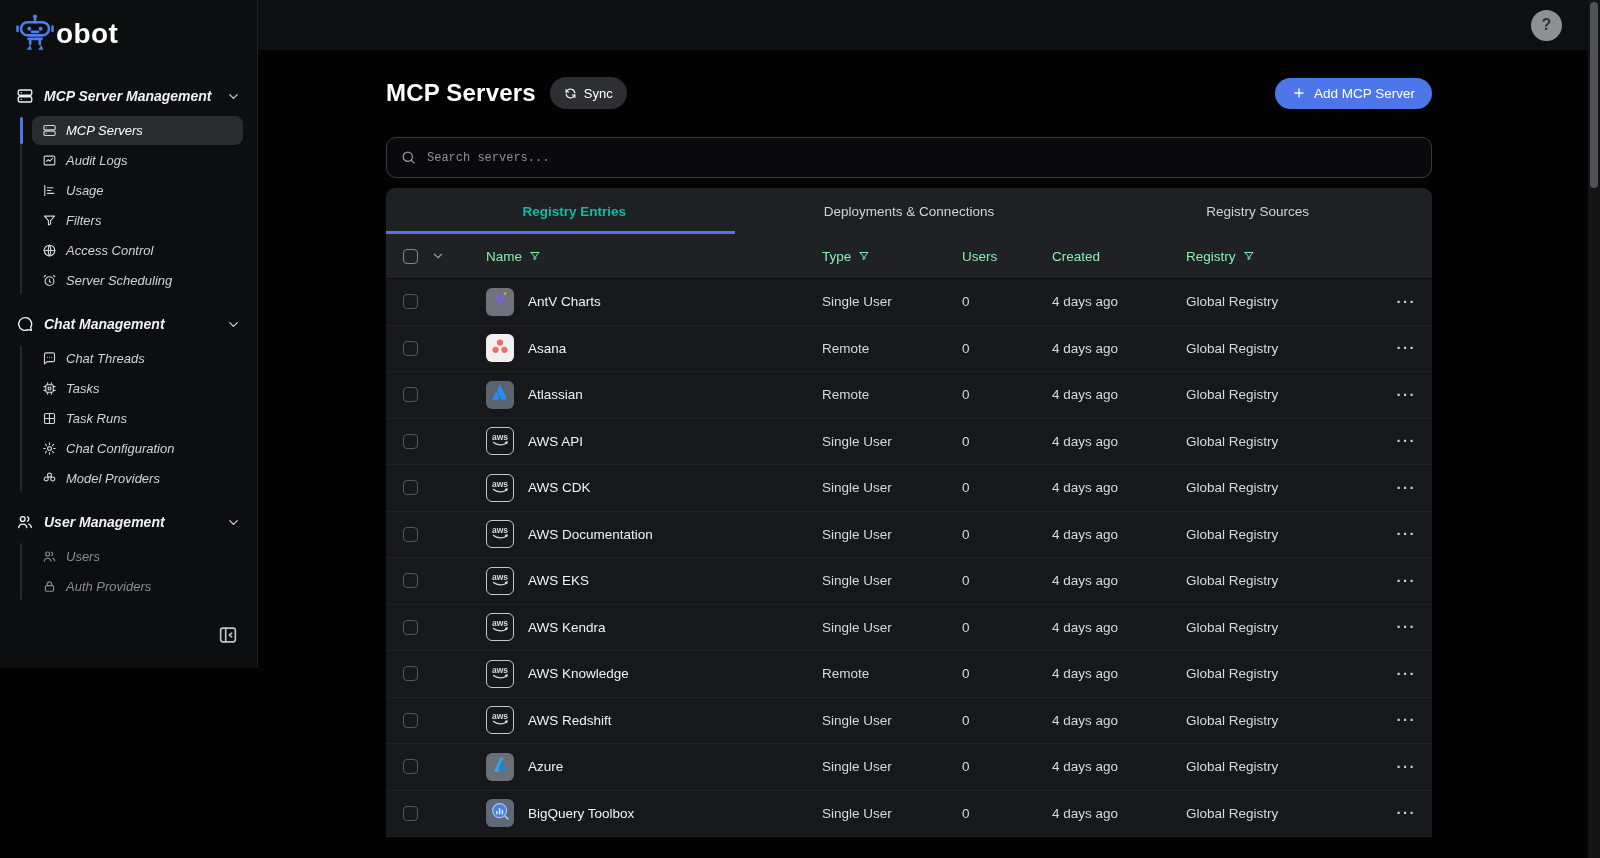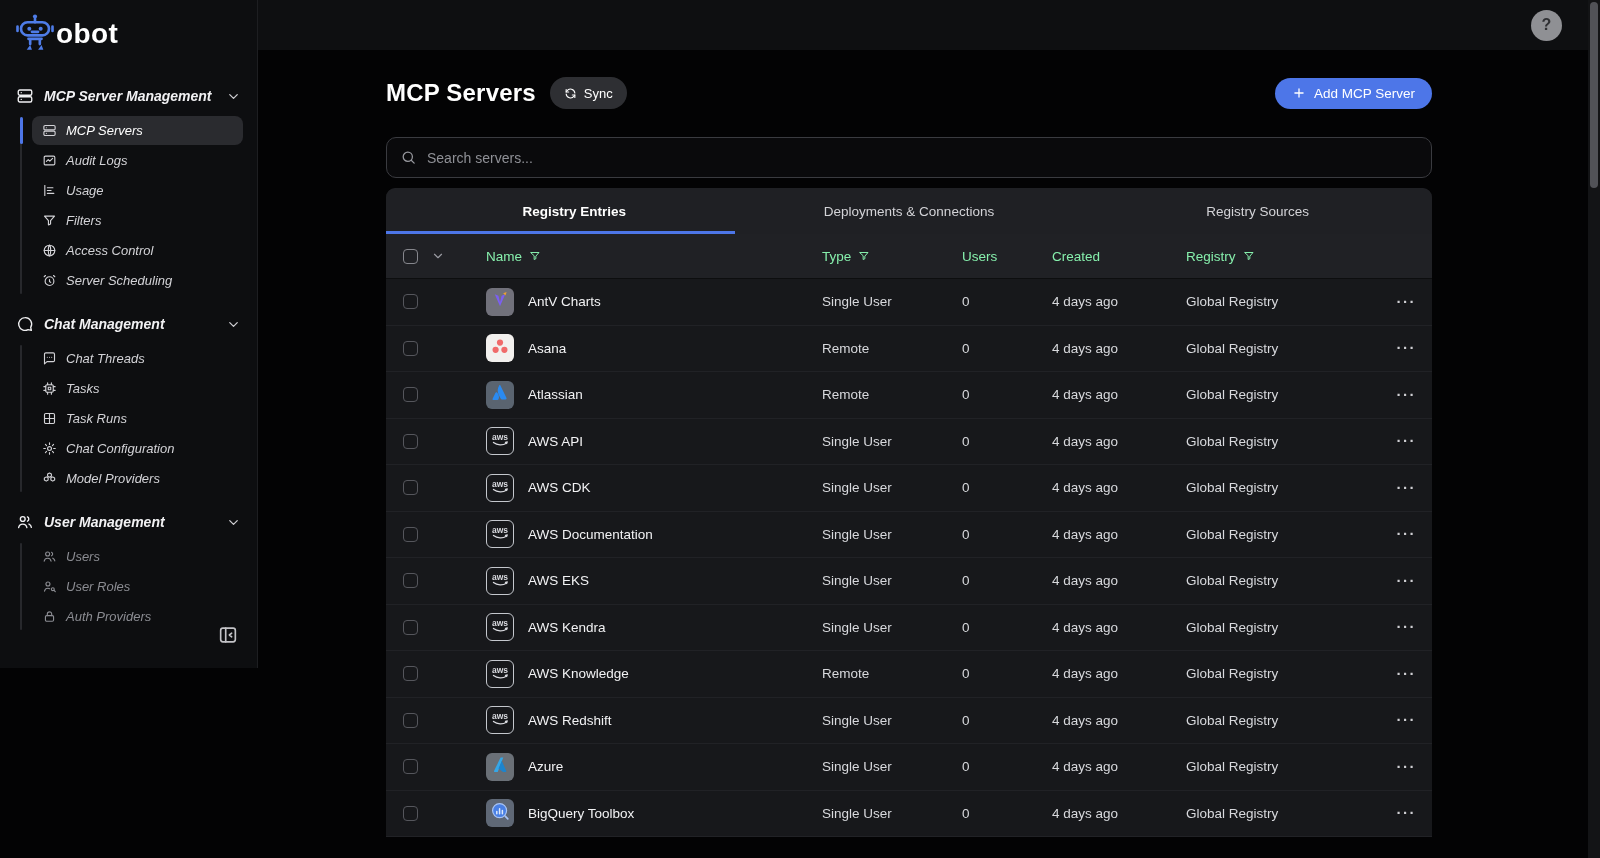"Search servers..." .search-input { font-family: Liberation Sans, sans-serif -> Liberation Mono, monospace; font-size: 14px -> 12px }
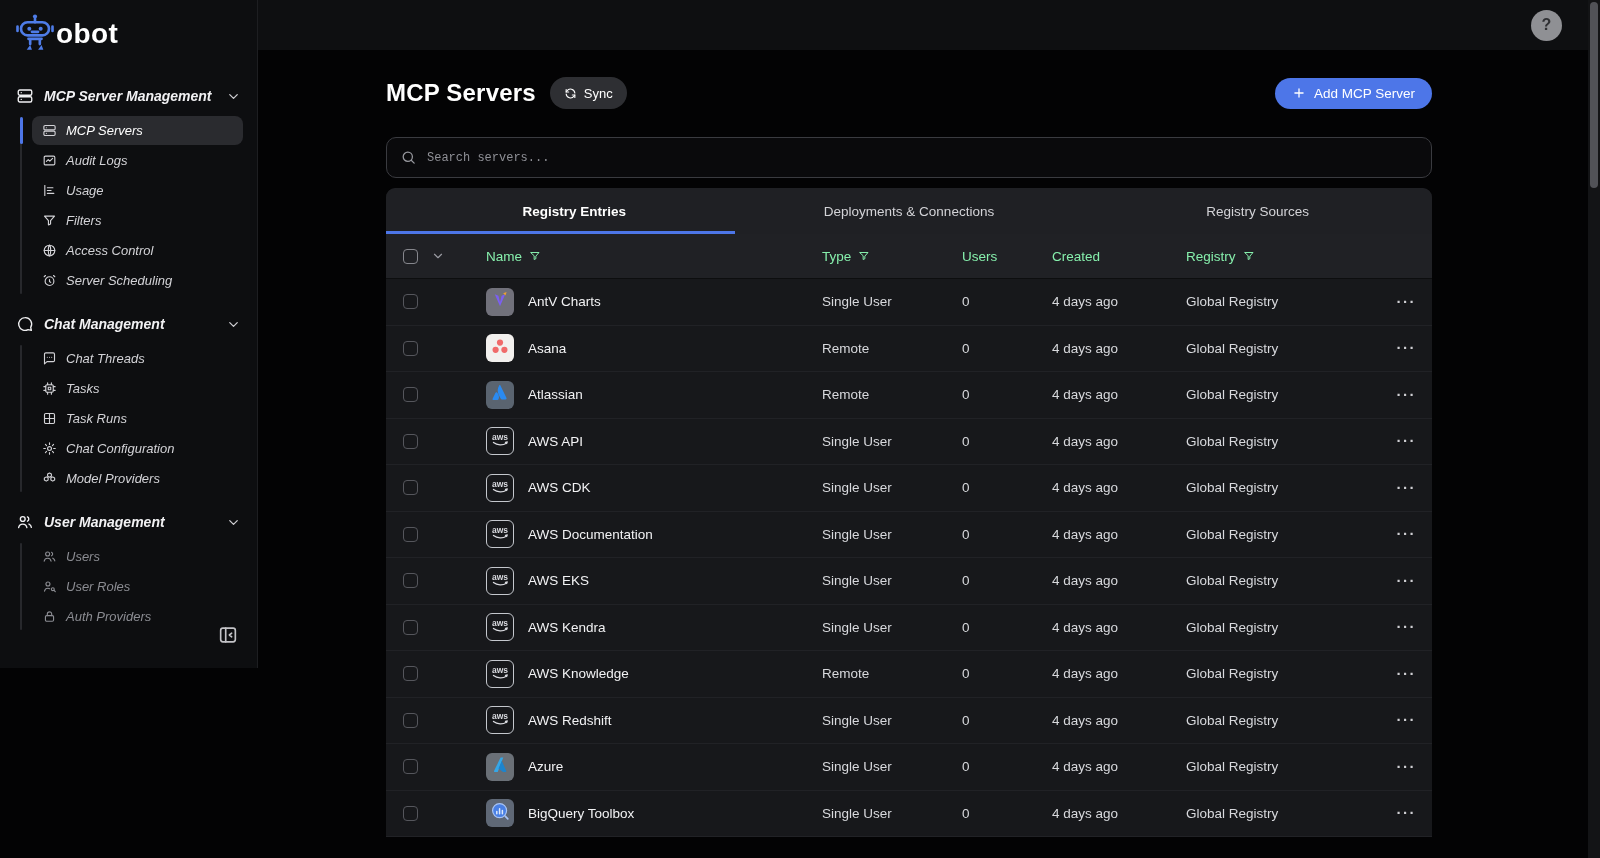"Registry Entries" .tab.active { color: #ffffff -> #14b8a6 }
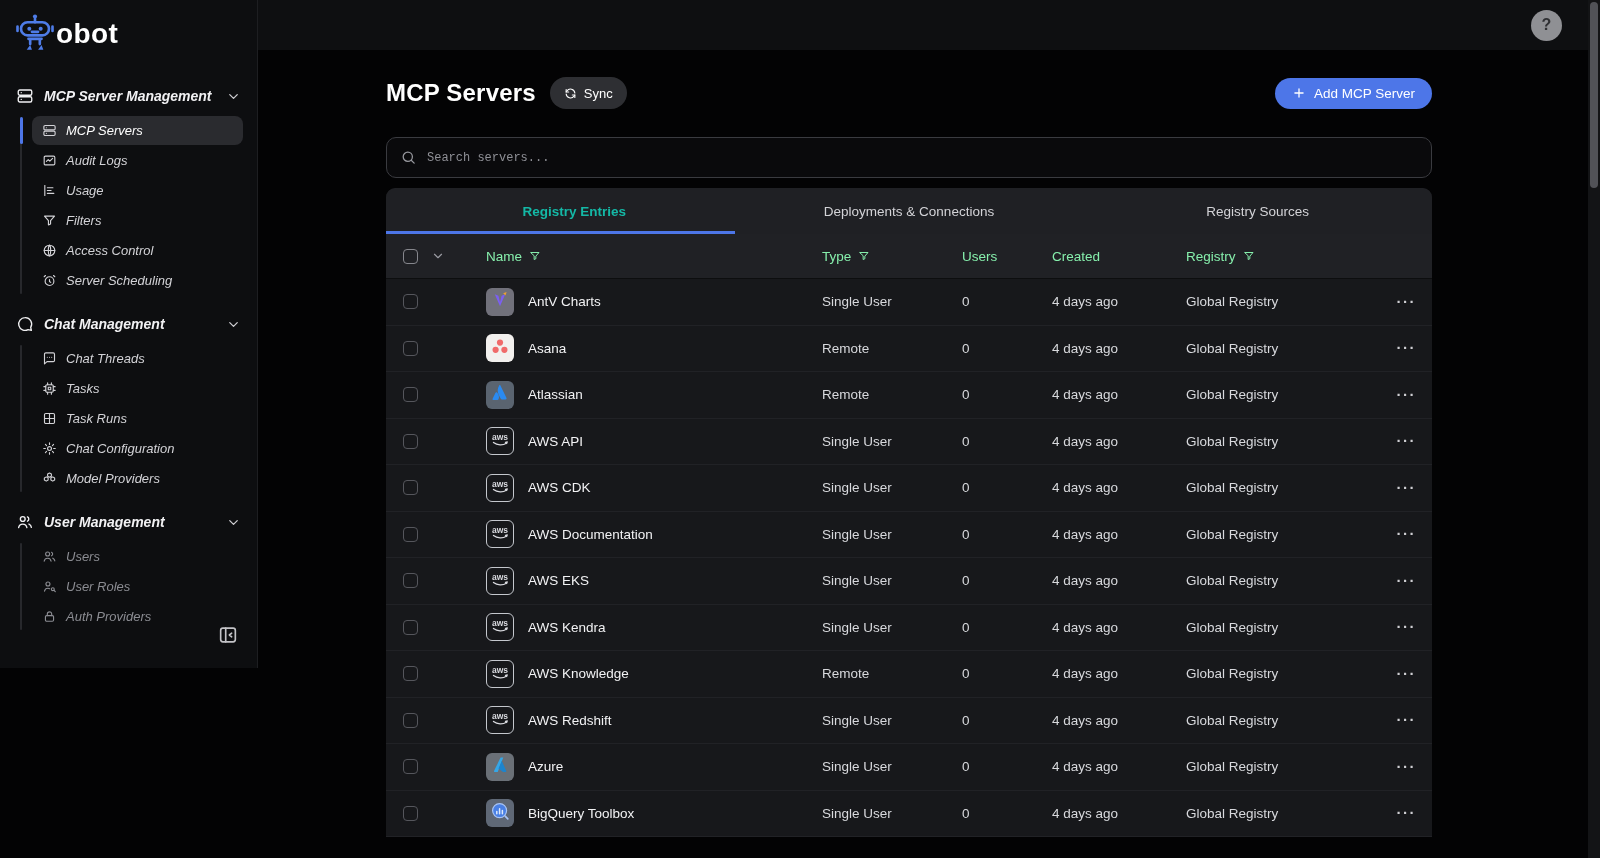"User Roles" div.nav-item { html: <div> <span> <svg> <circle></circle> <path></path> <circle></circle> <path></path> </svg> </span> <span>User Roles</span> </div> -> none }
